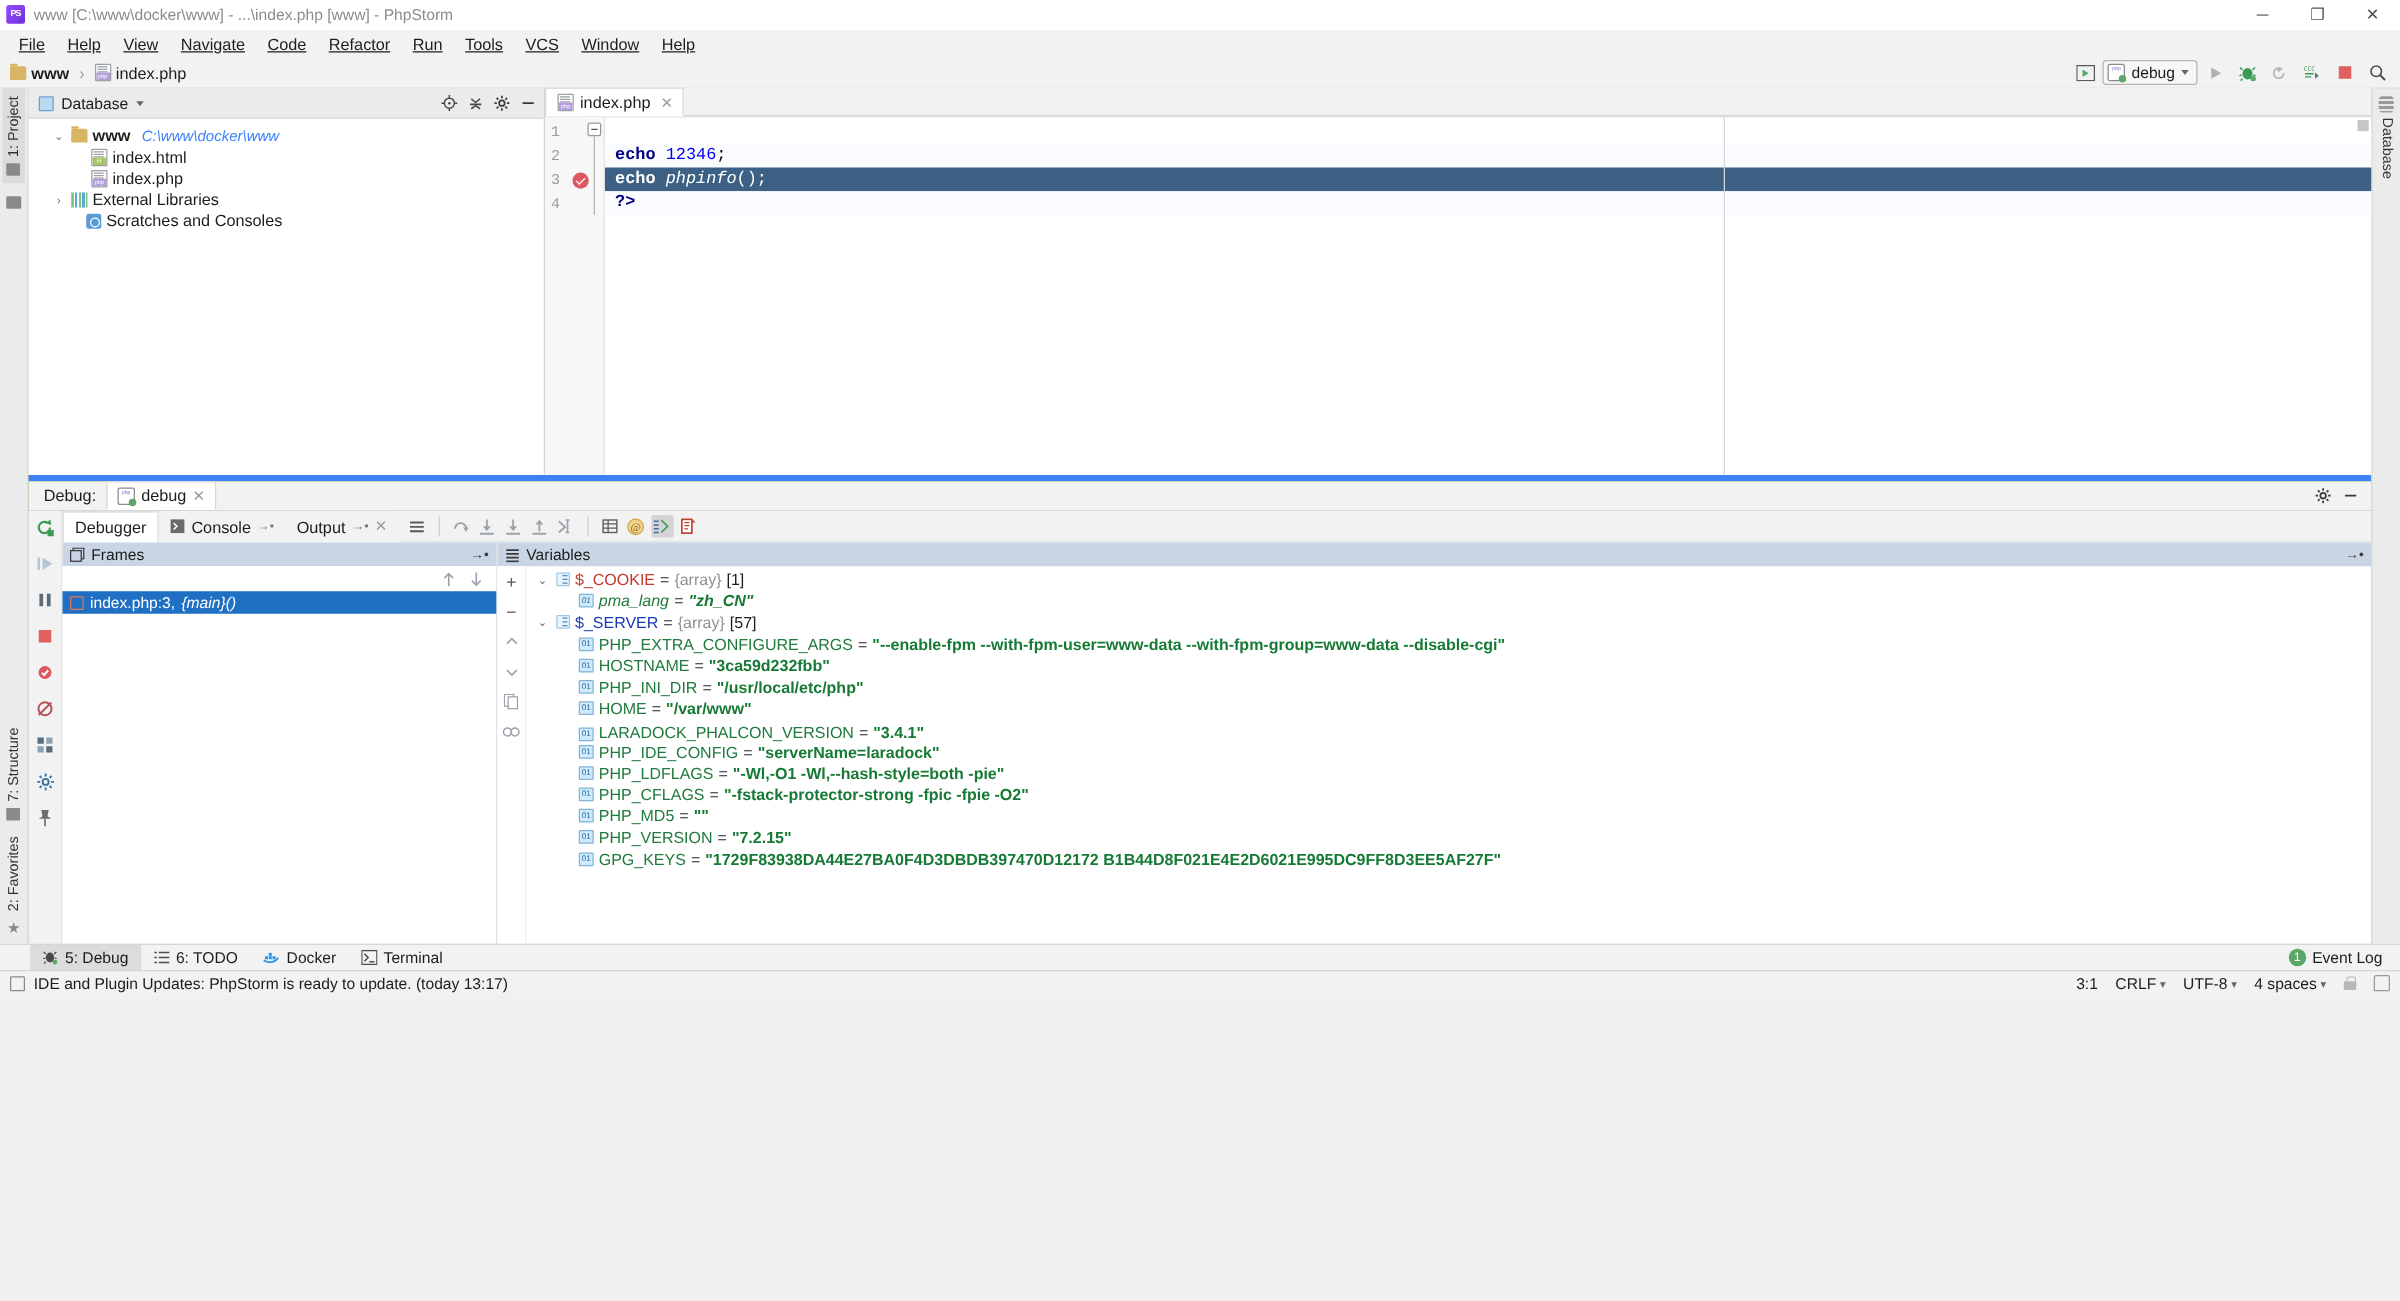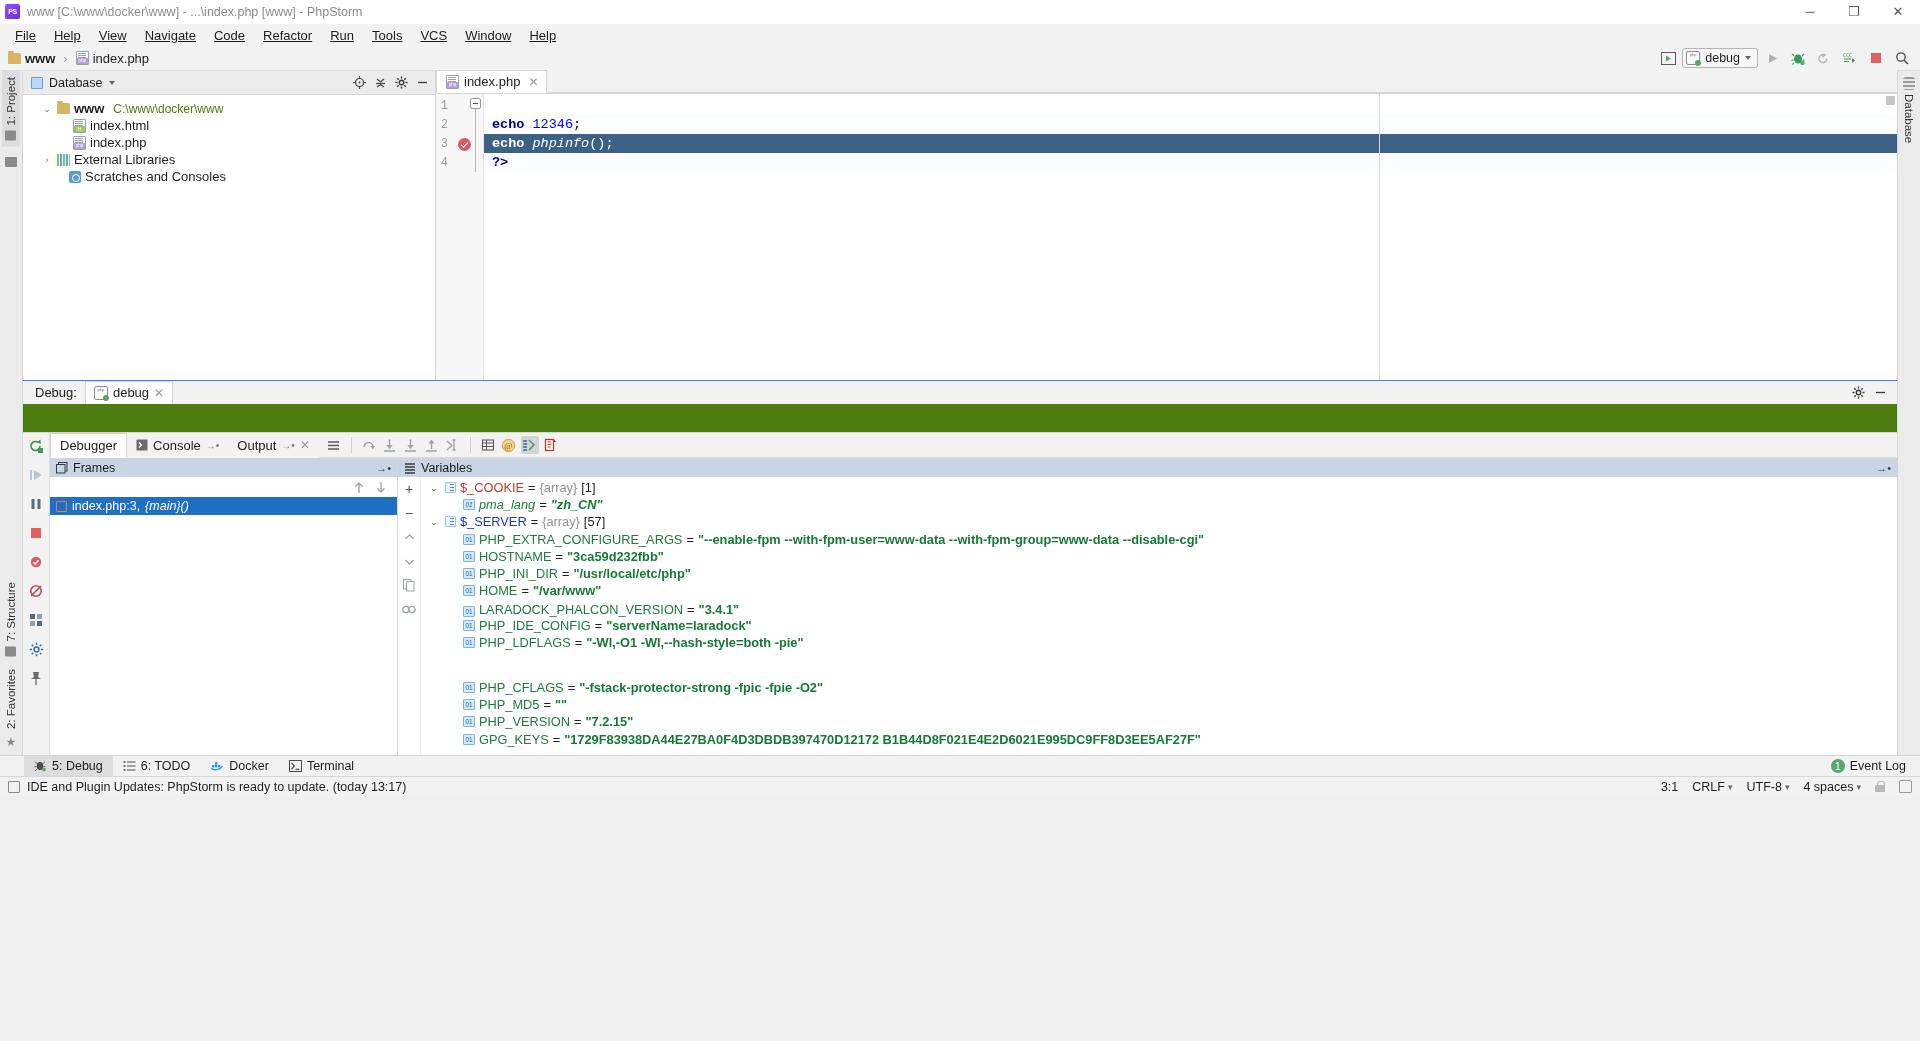"C:\www\docker\www" .tpath { color: #4d7c0f -> #3b82f6; font-style: none -> italic }
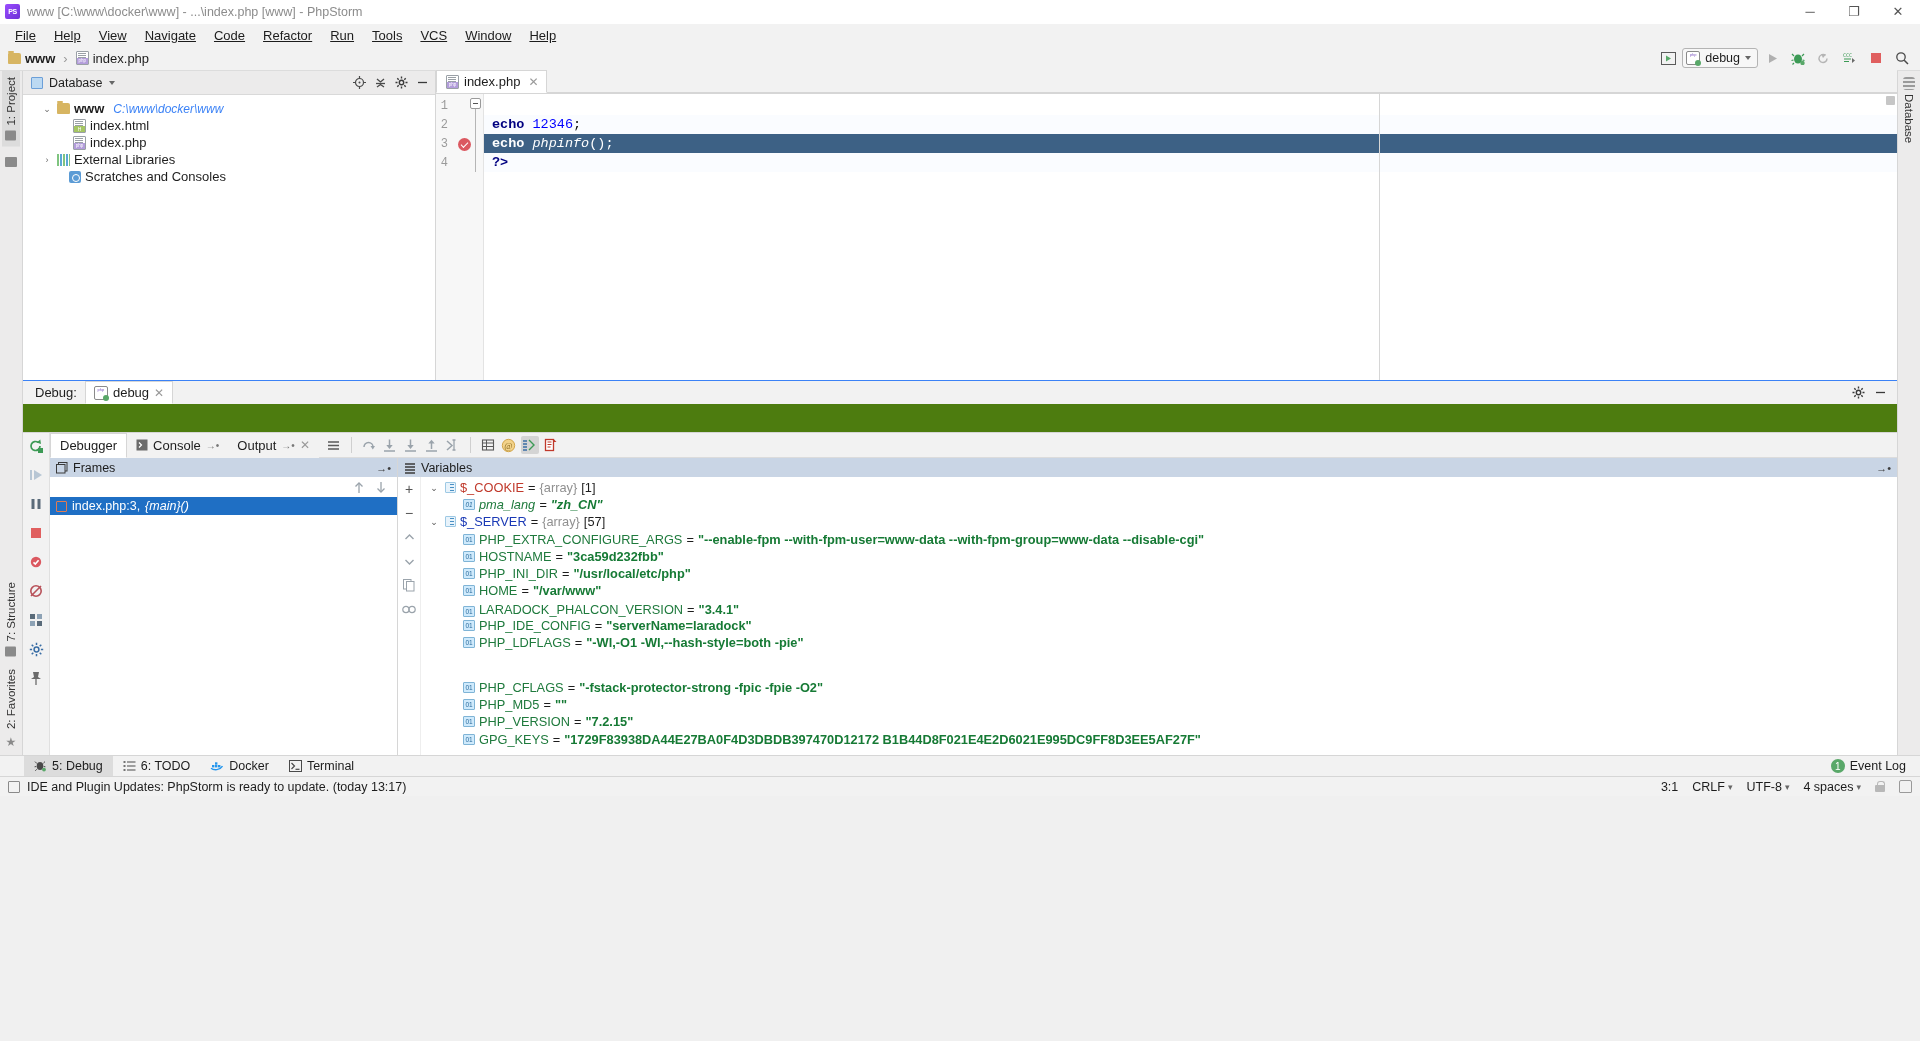"Debug:" .debugwin { border-top: 1px solid #3b82f6 -> 5px solid #3b82f6; gap: 28px -> none }
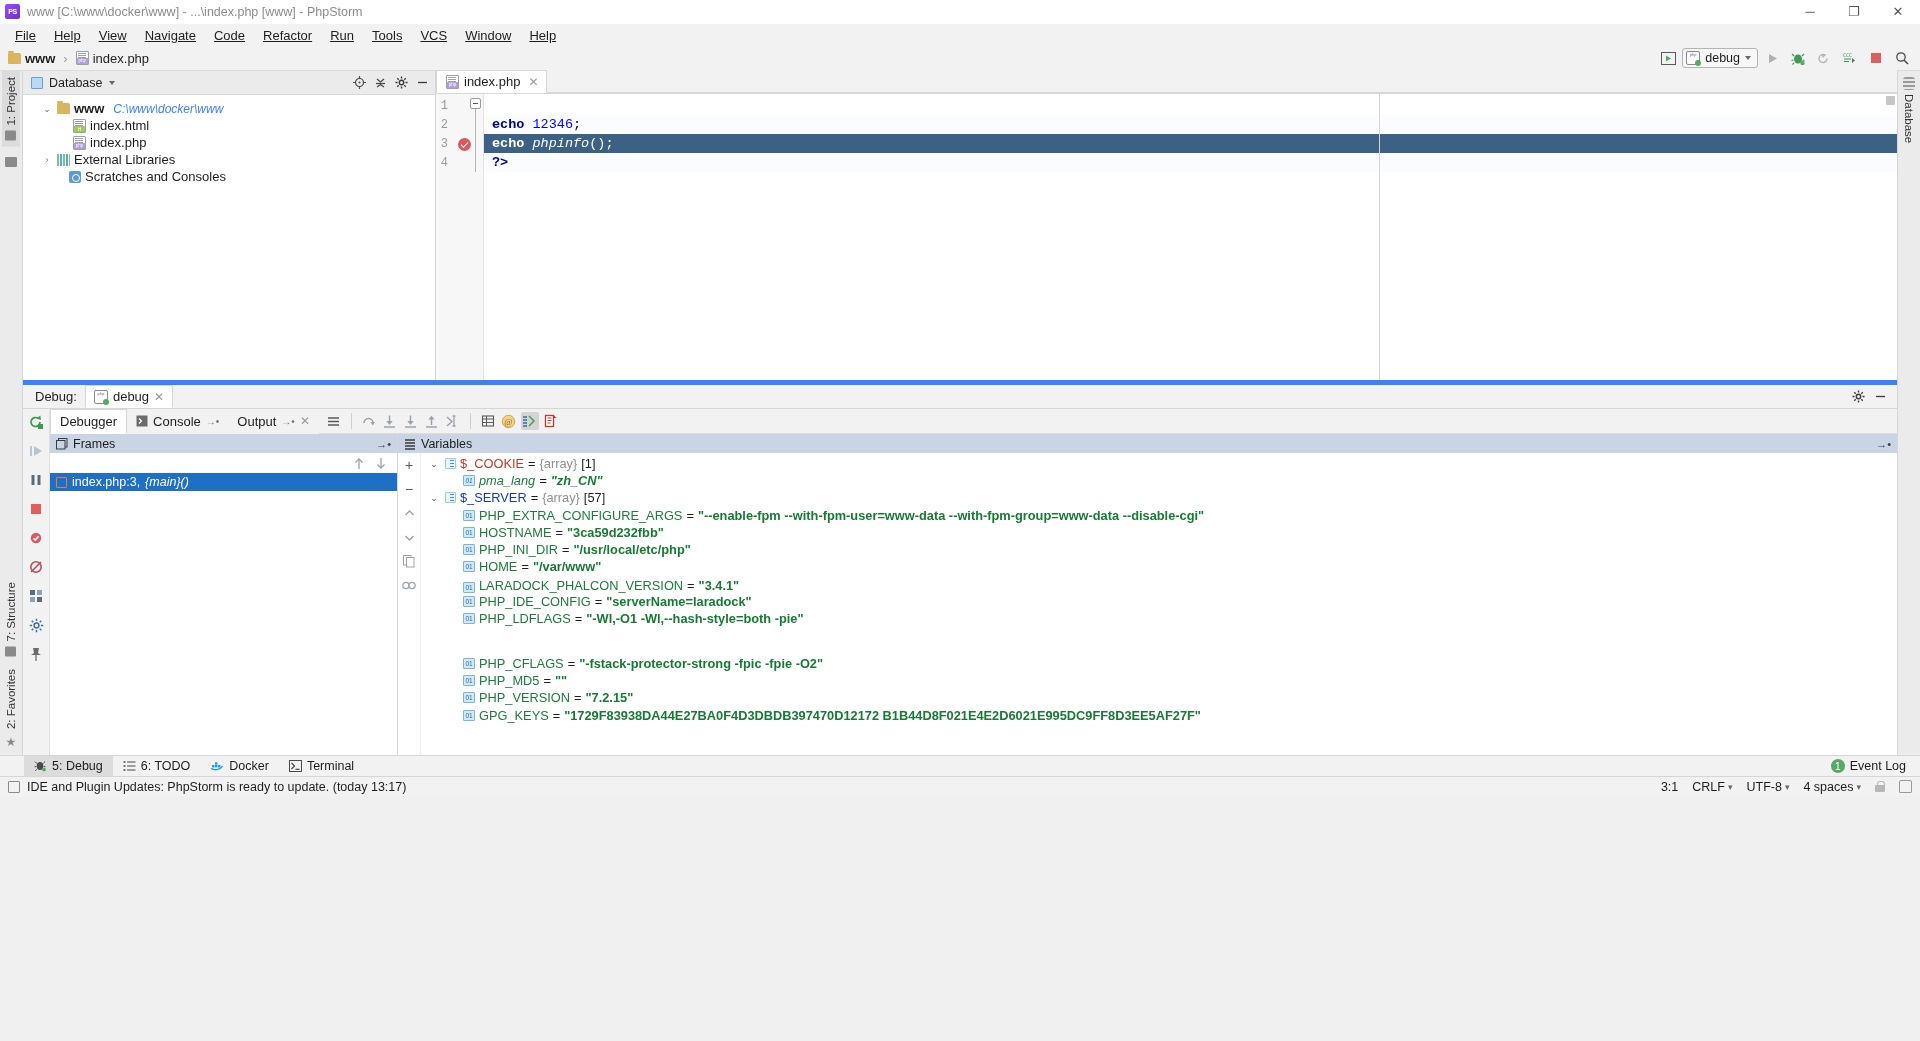"PHP_CFLAGS" div.vrow { margin-top: 28px -> none }
